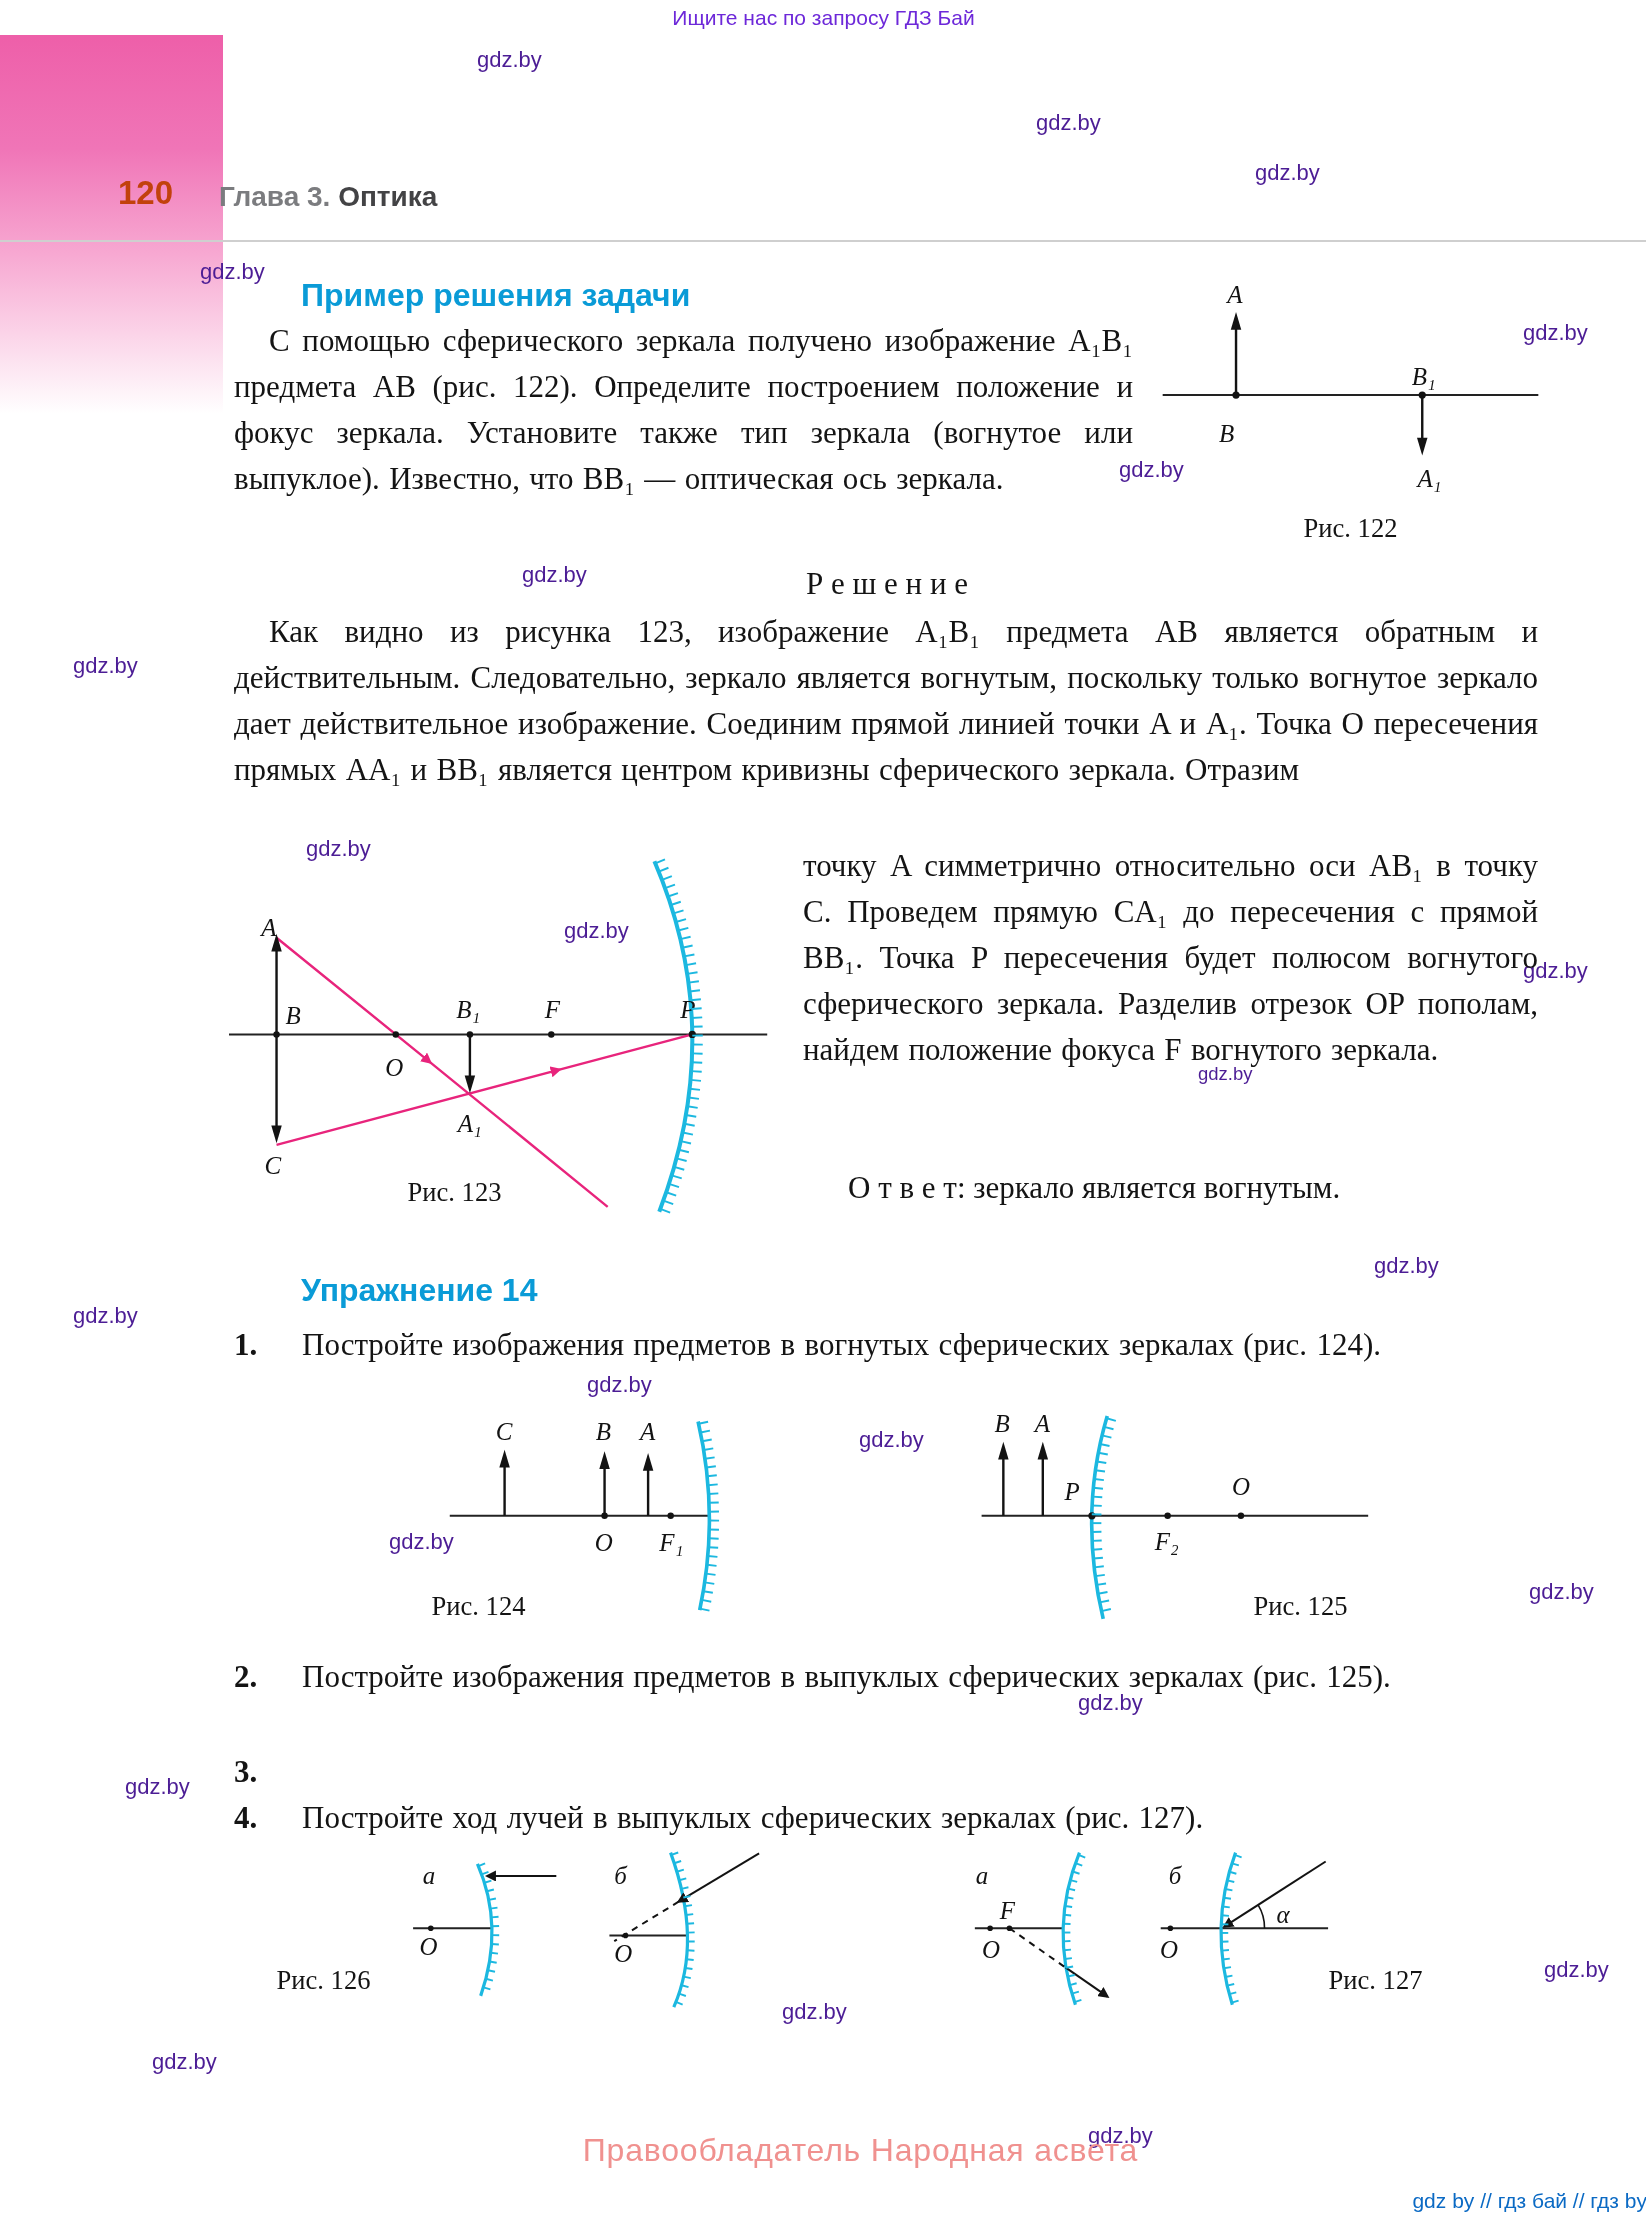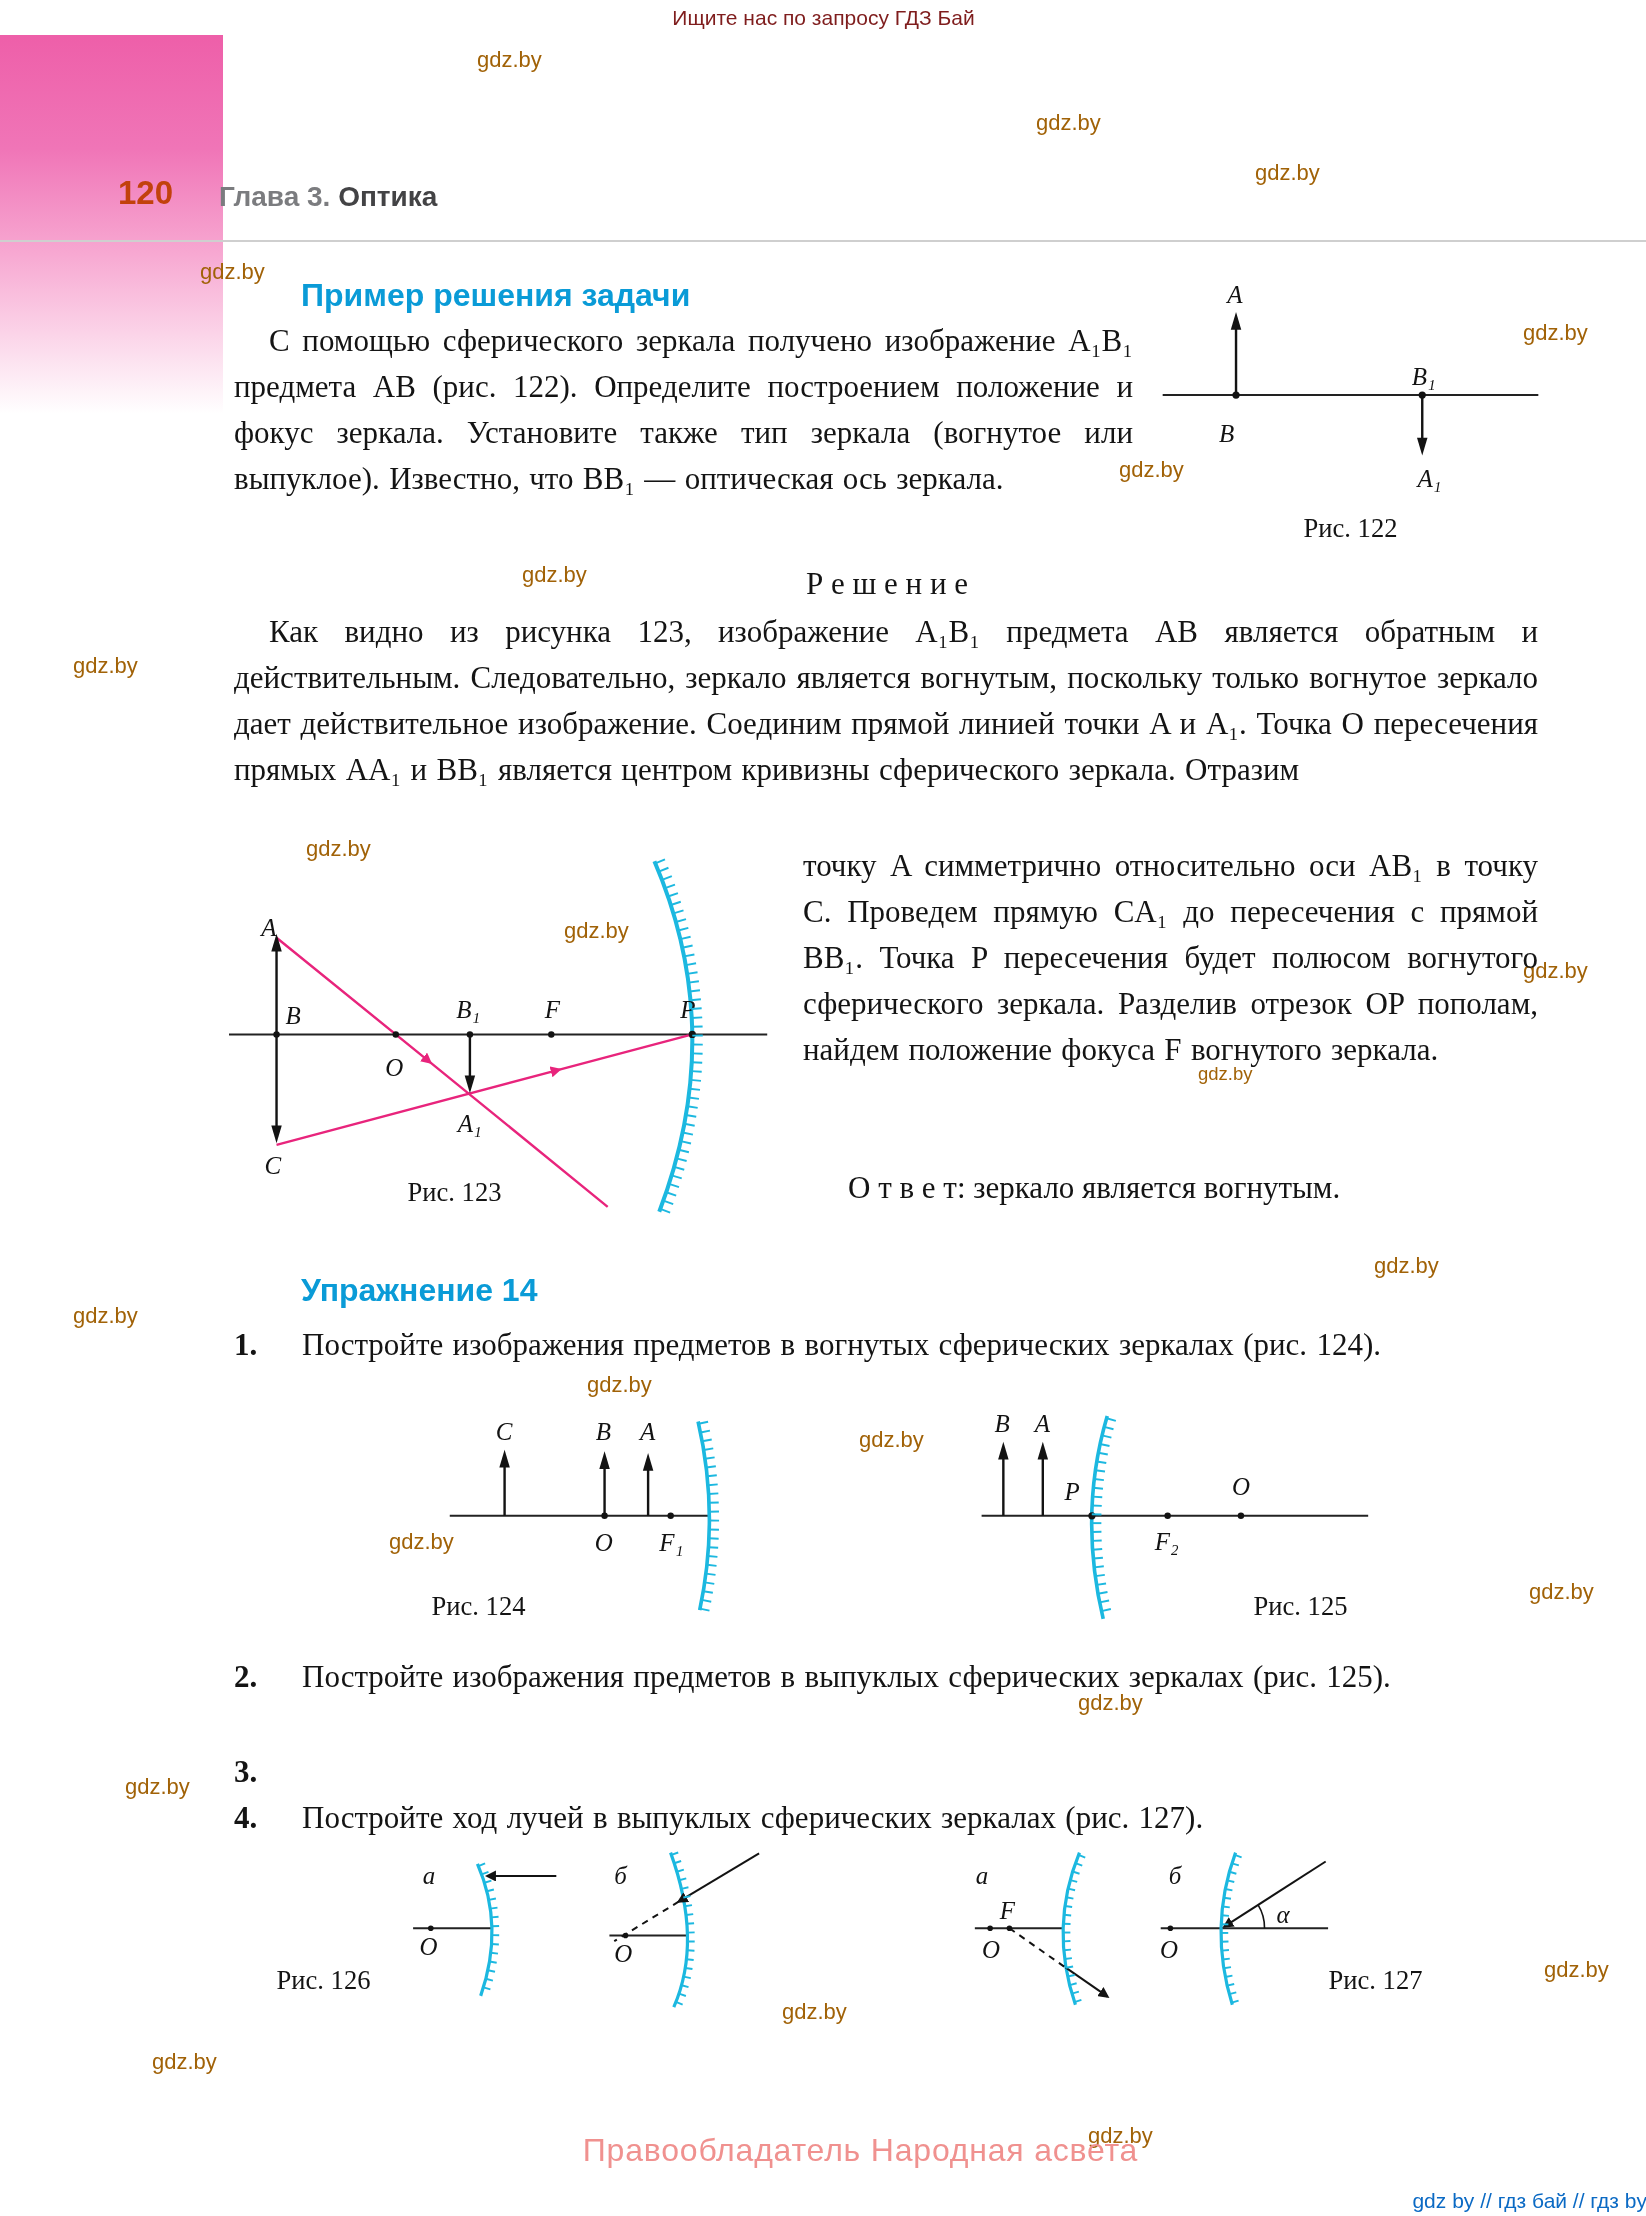"Ищите нас по запросу ГДЗ" .banner { color: #7f1d1d -> #6d28d9 }
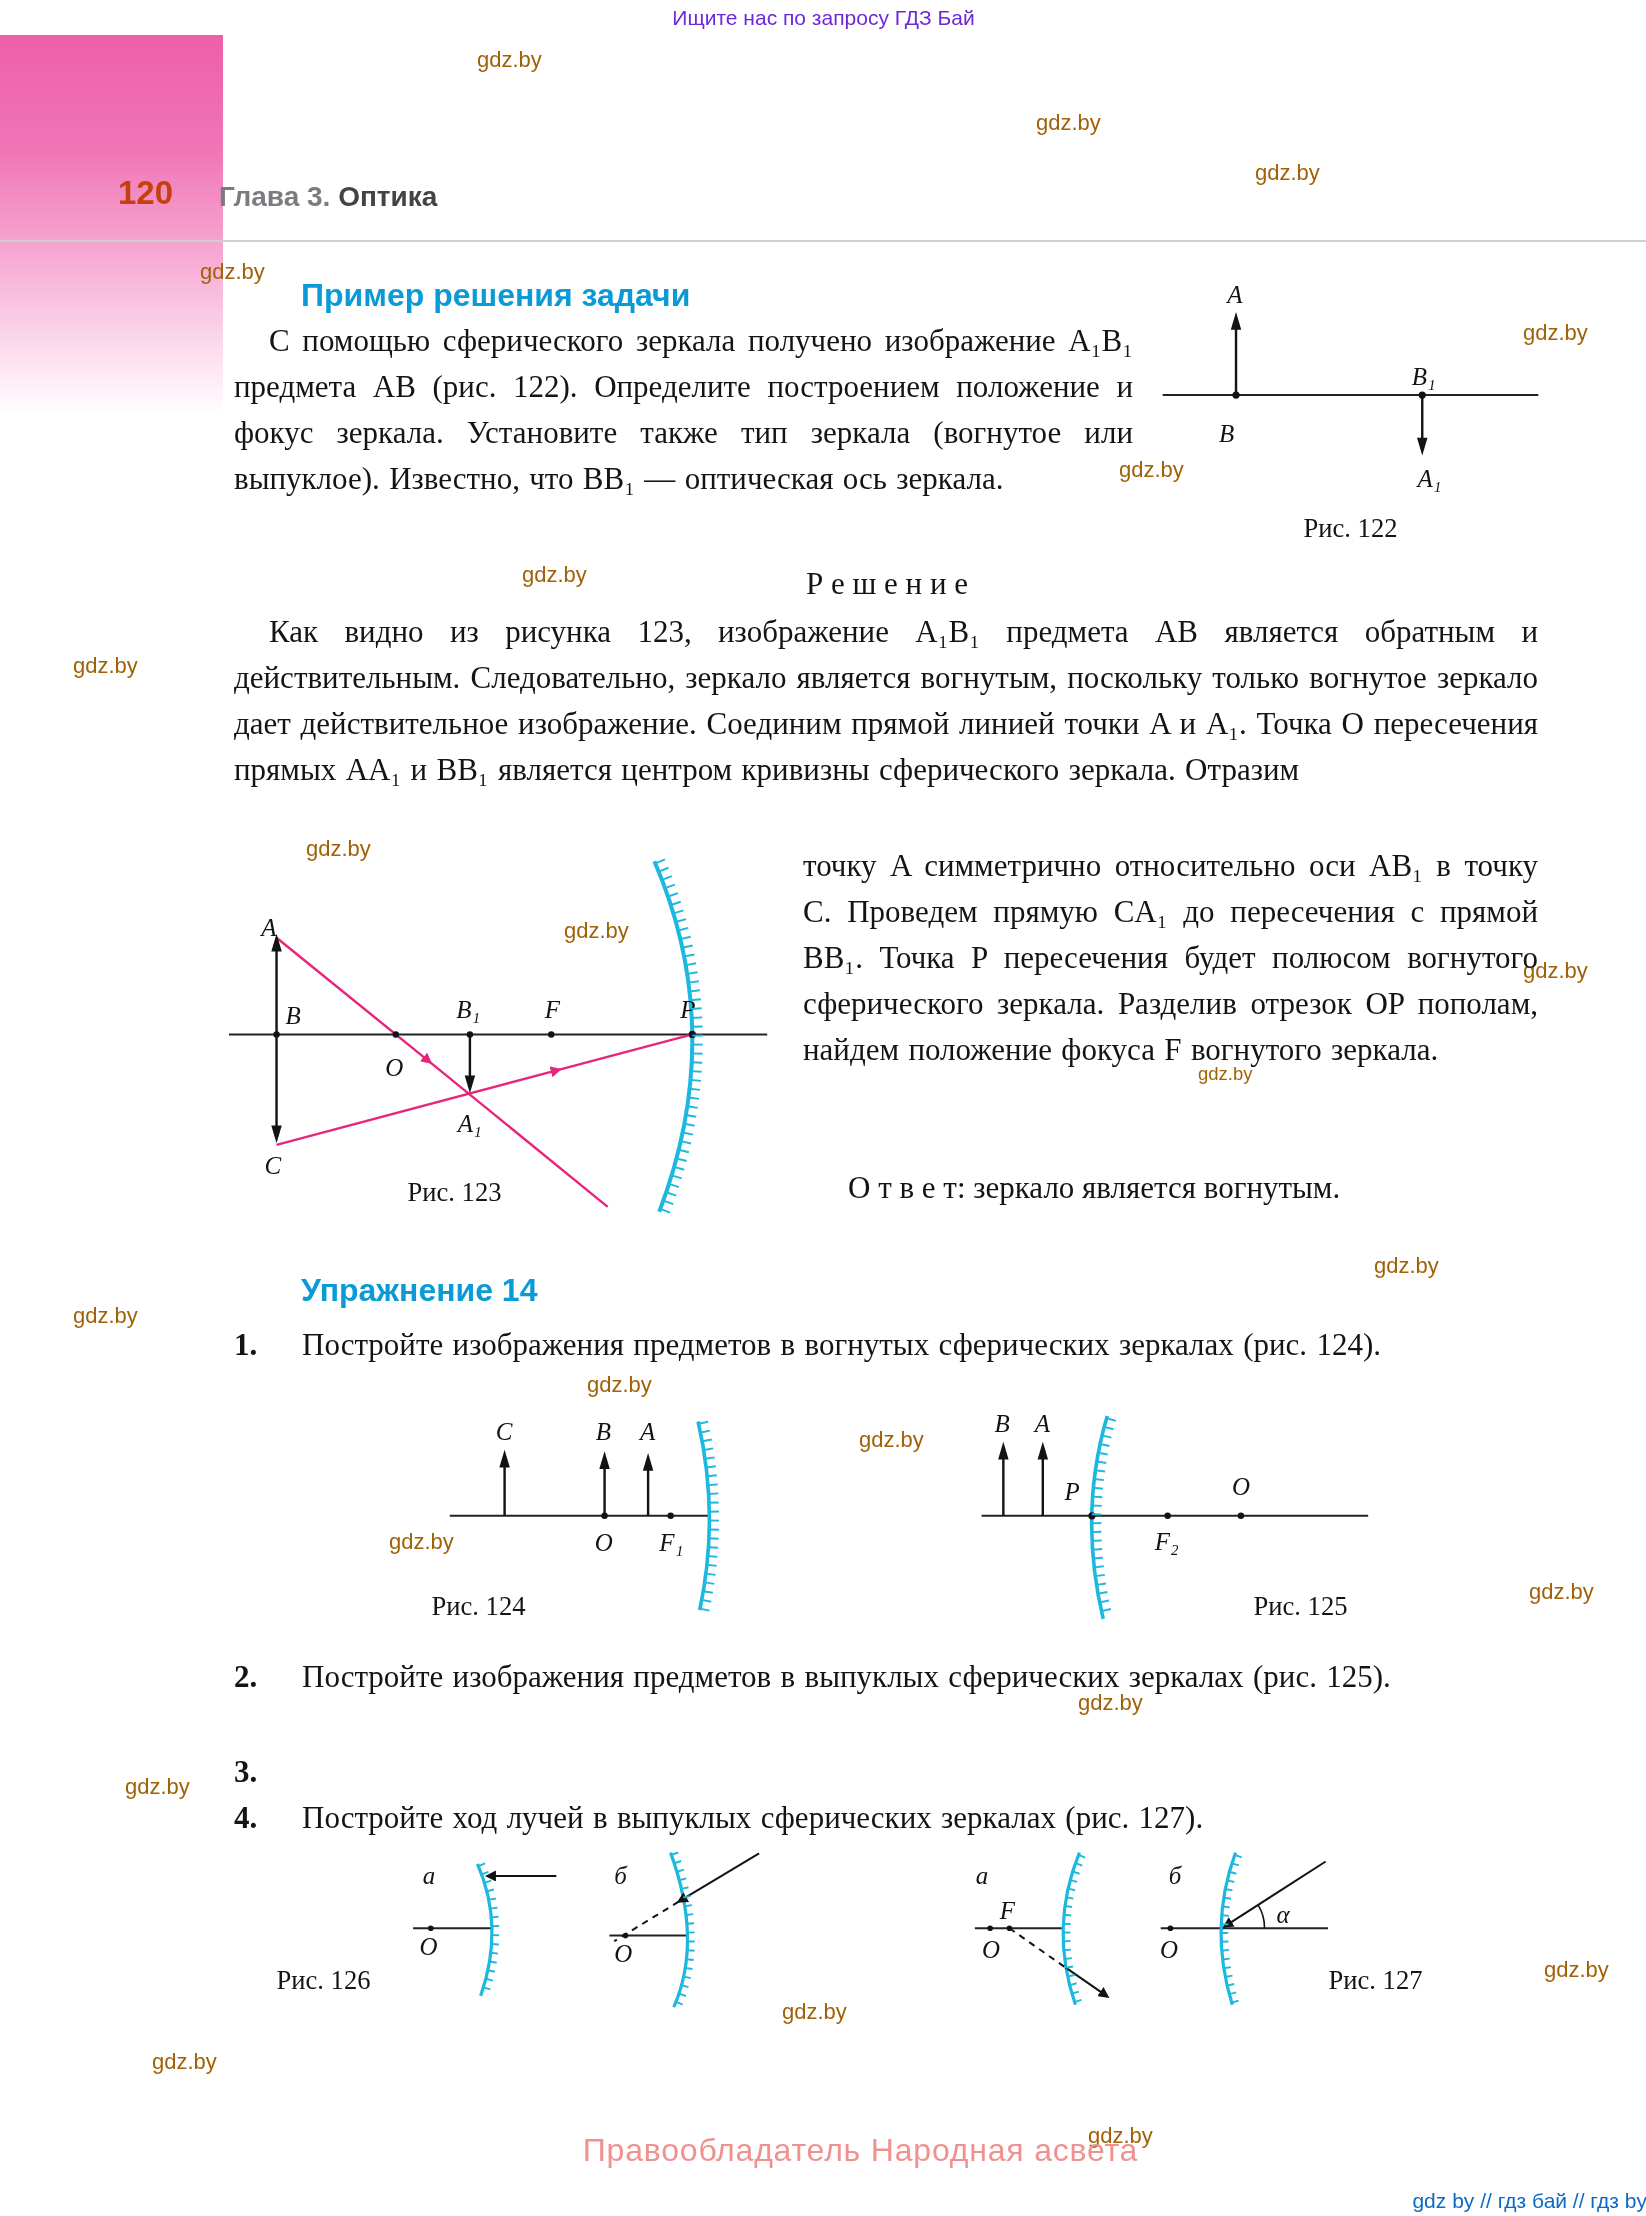"gdz.by" .wm { color: #a16207 -> #4c1d95 }
